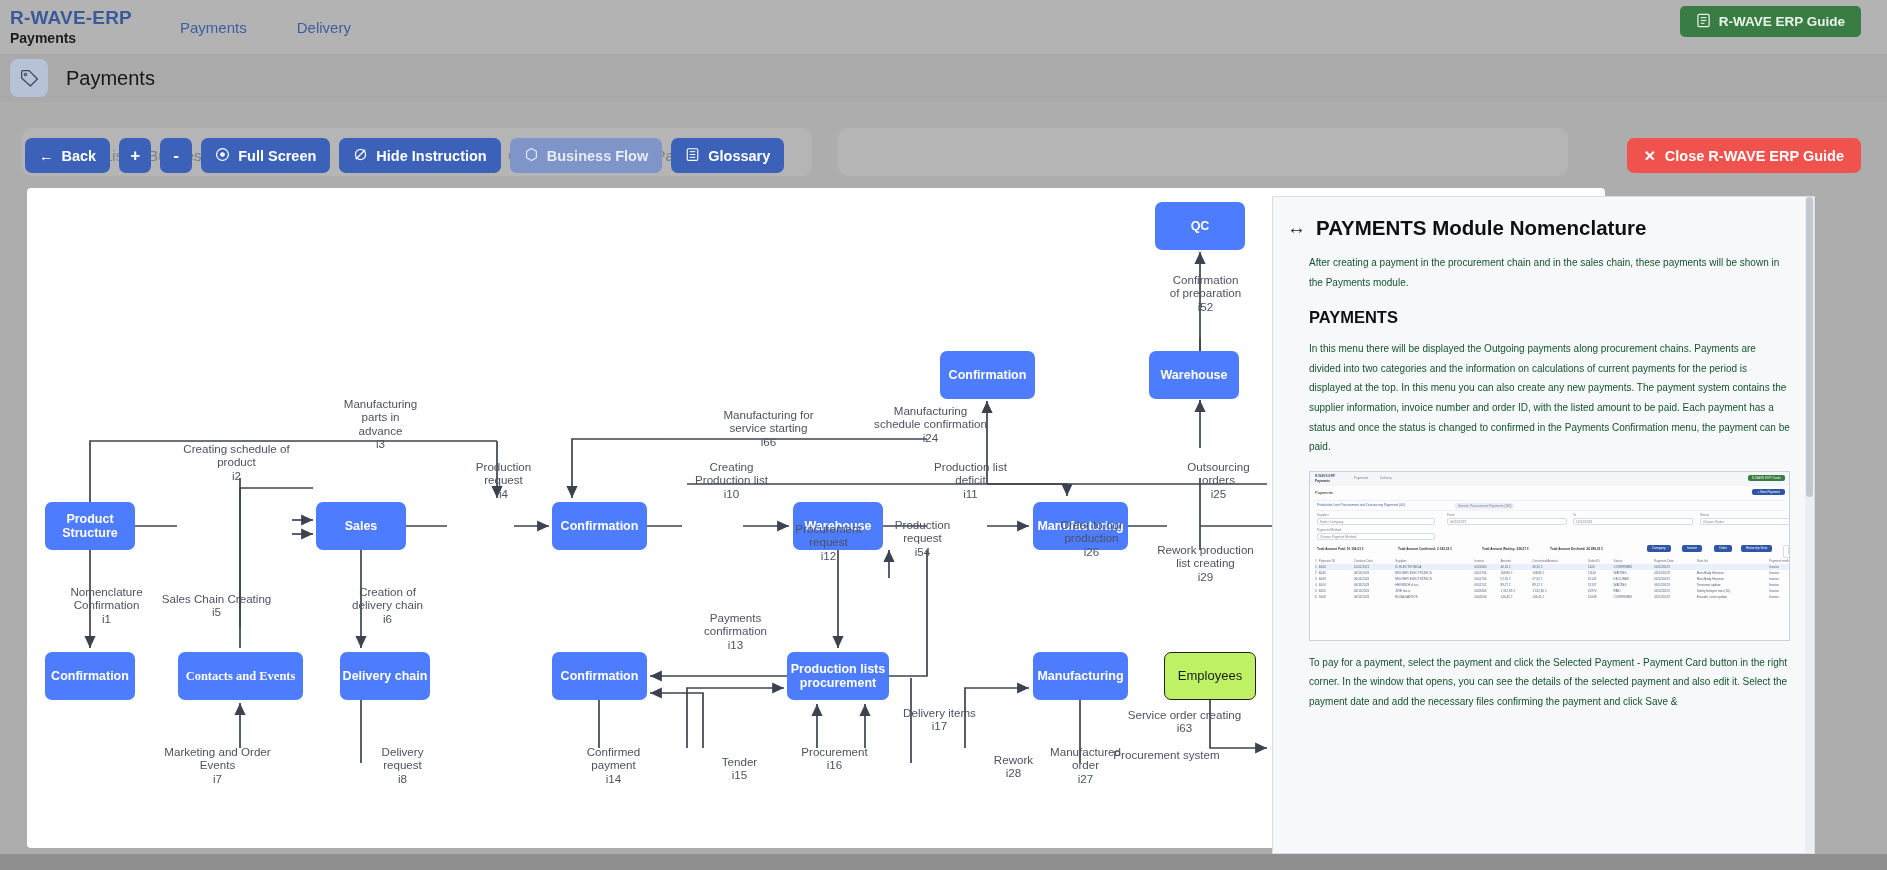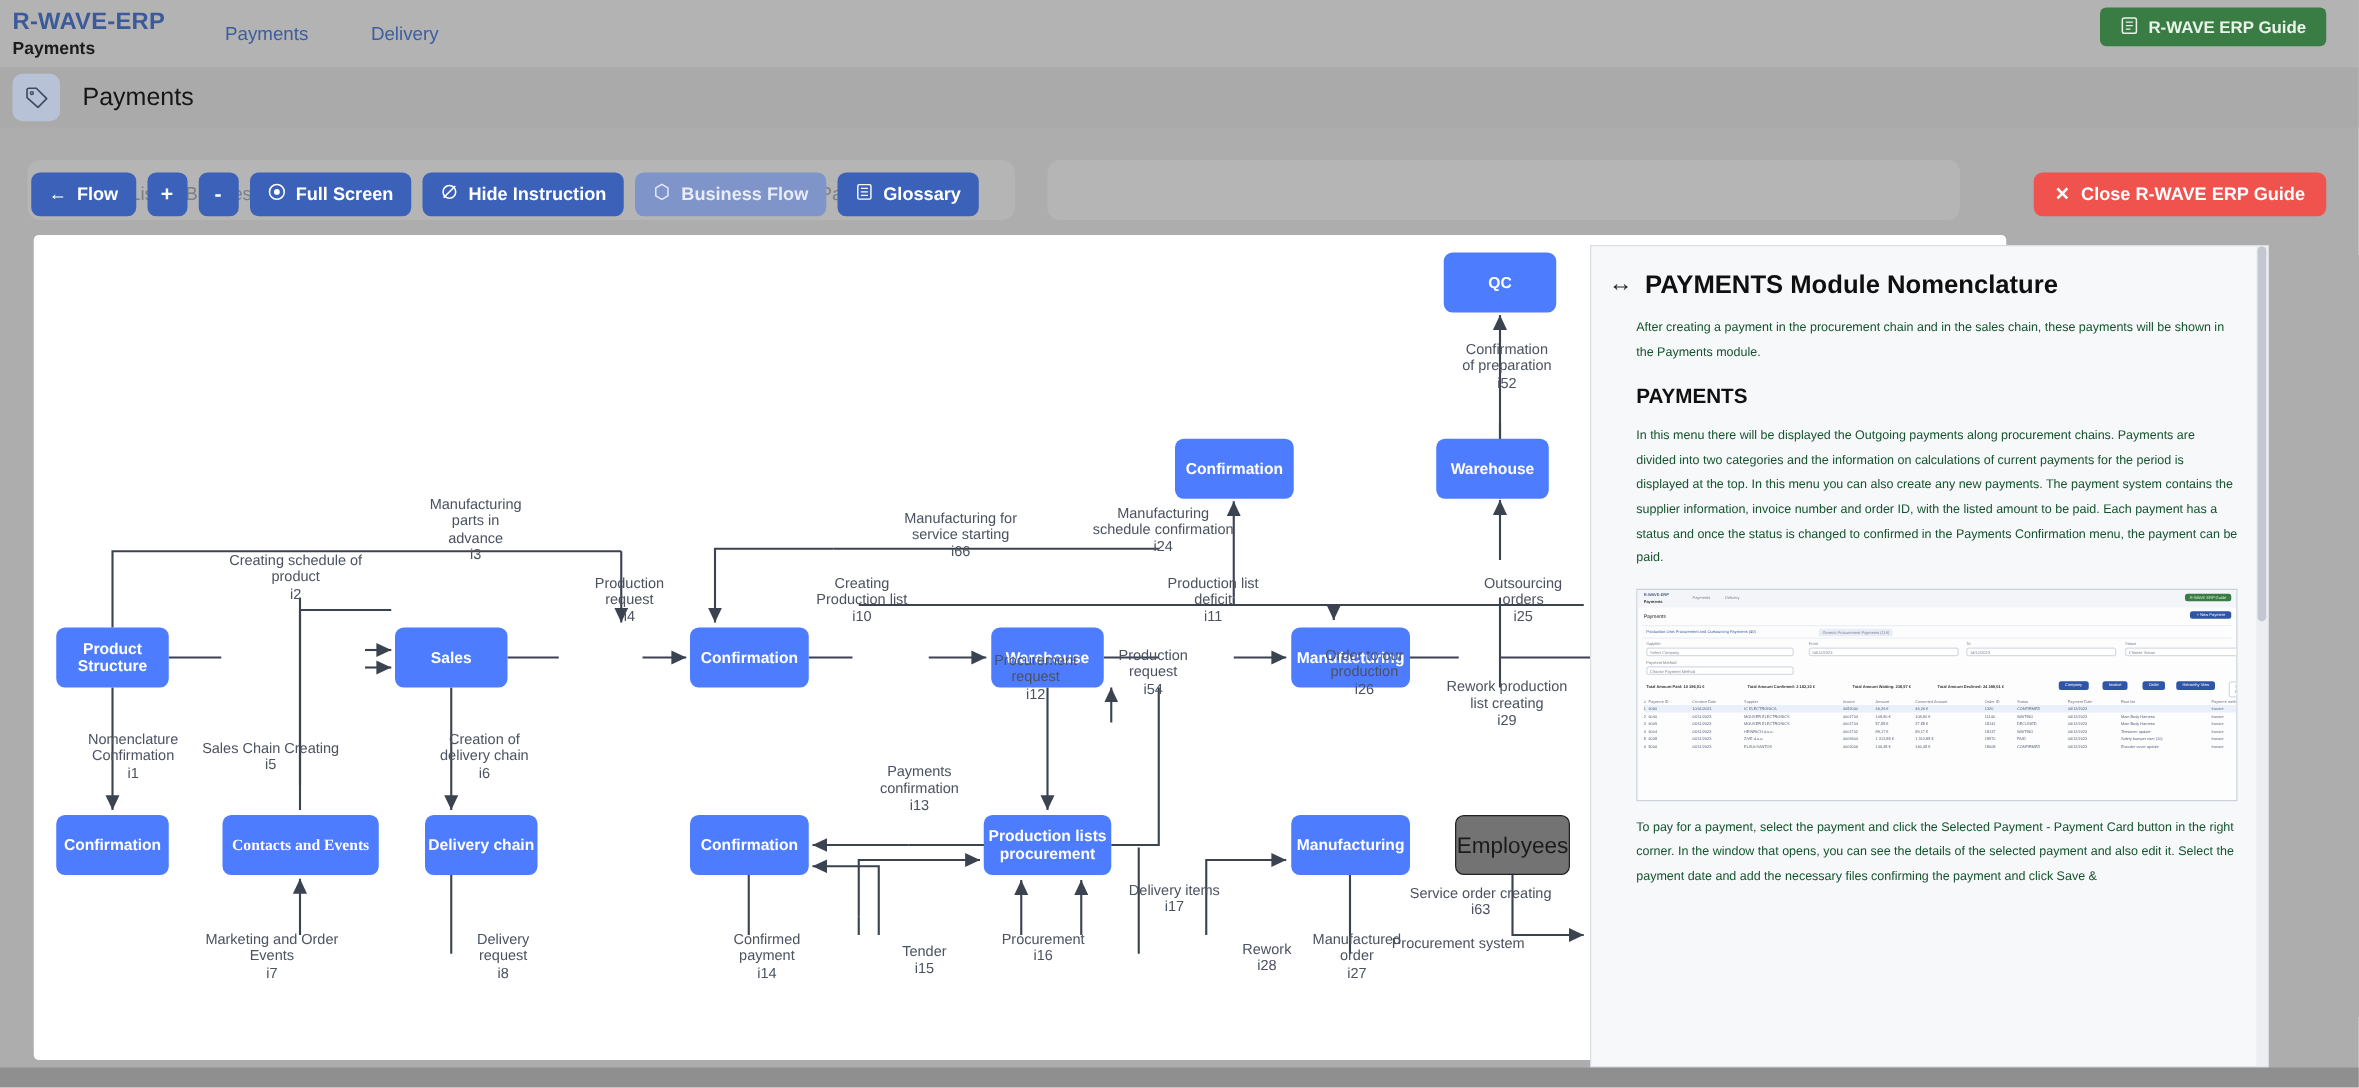"Flow" span { text: Flow -> Back }
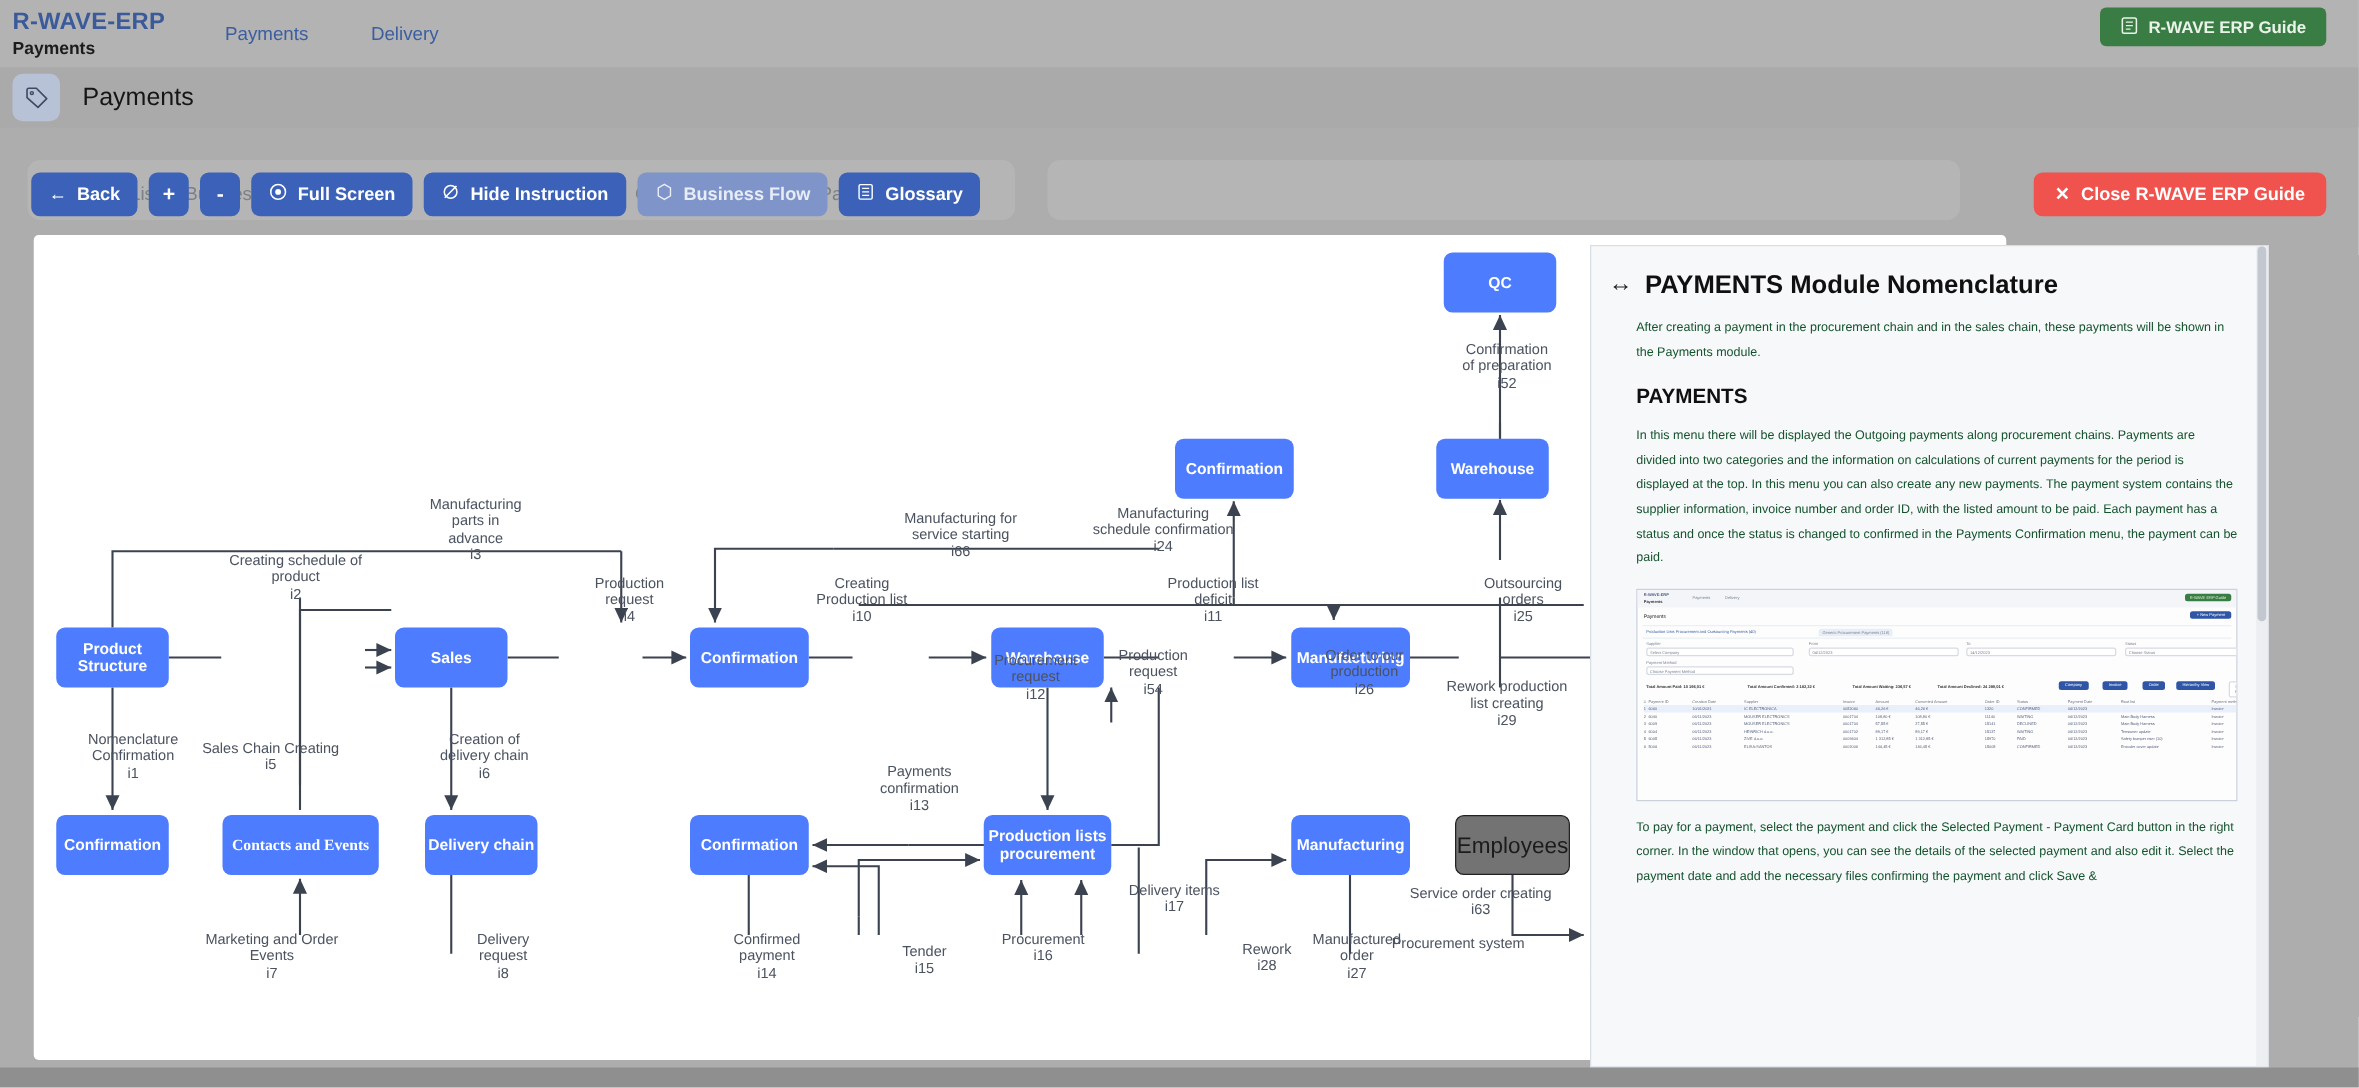"Creating" div.lbl { left: 605px -> 647px }
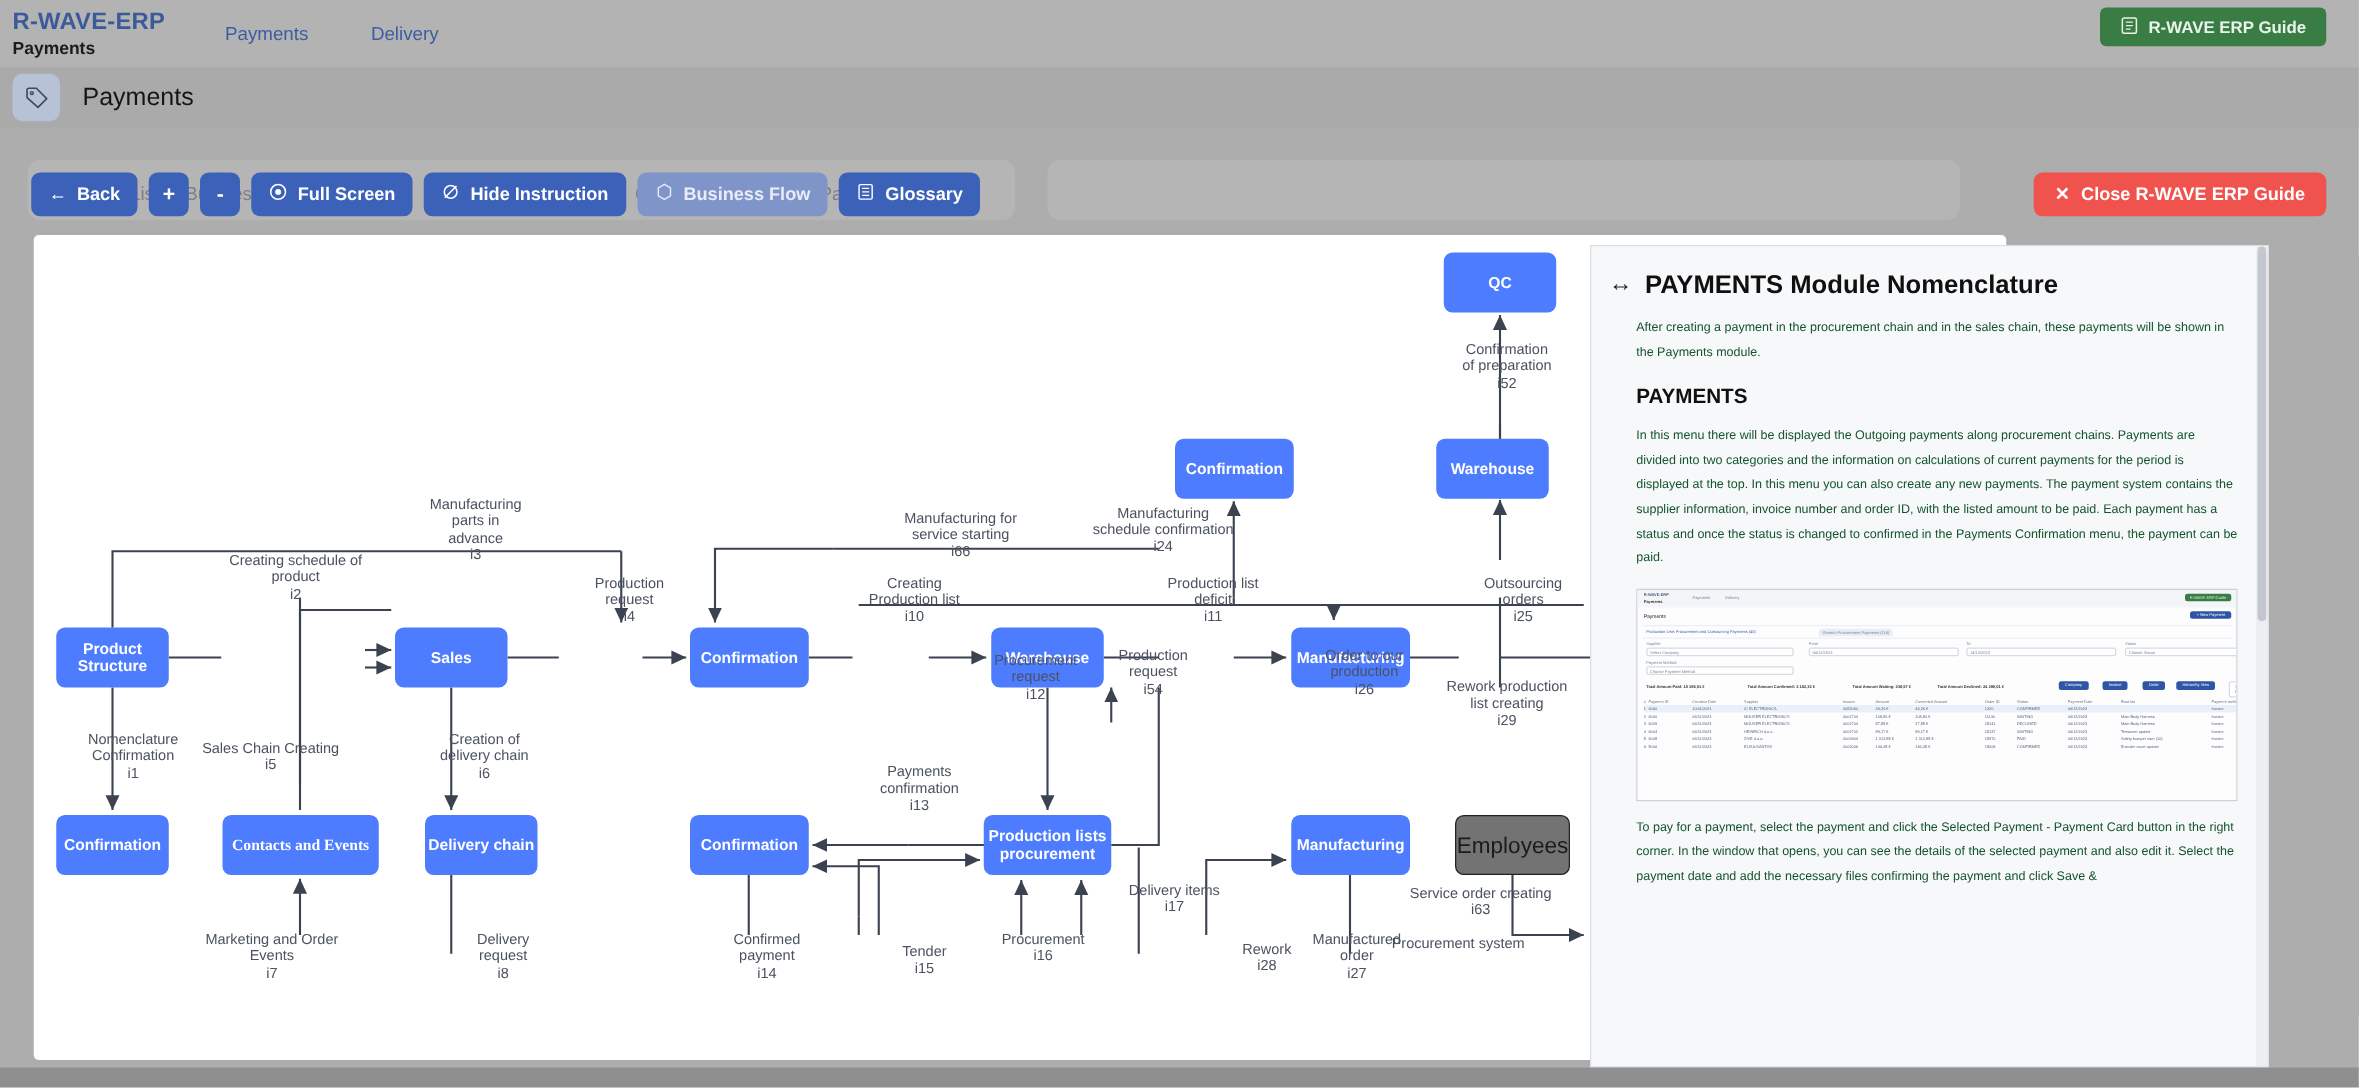"Employees" .node.ghostnode { background: #737373 -> #bef264; font-size: 18px -> 13px }
